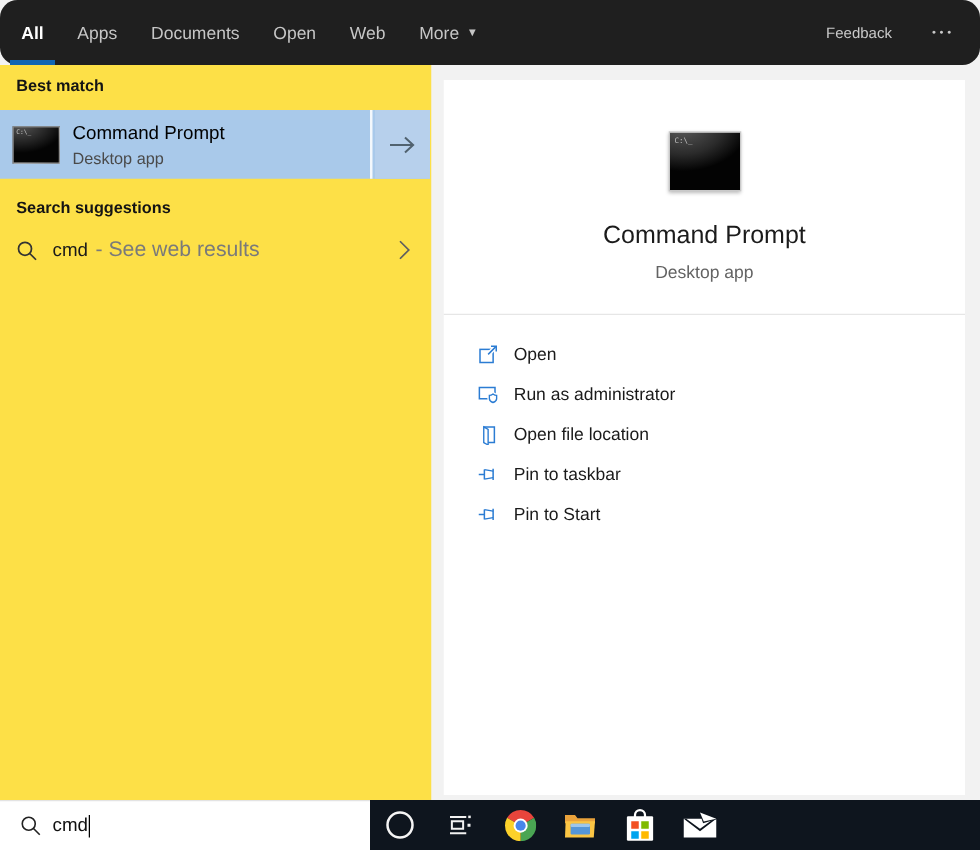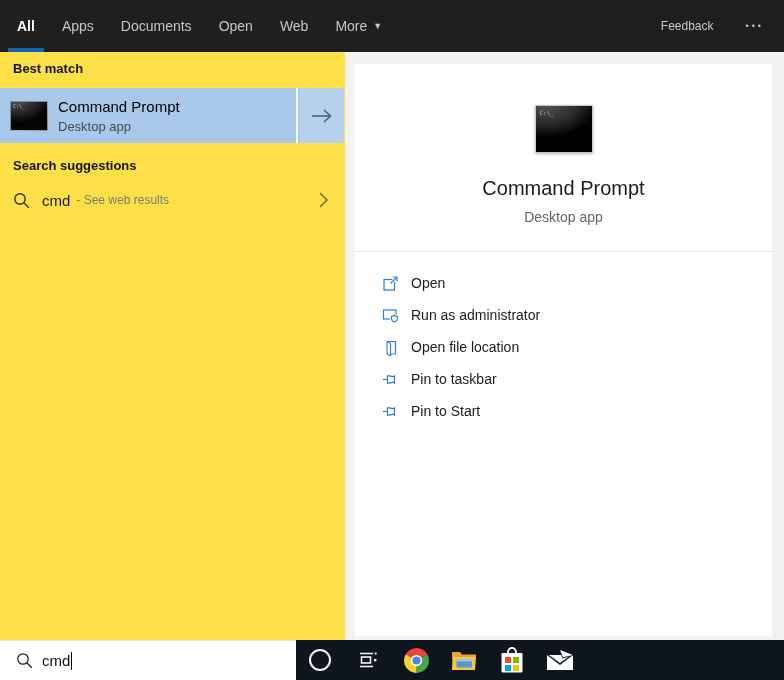"All" .topbar { border-radius: none -> 14px }
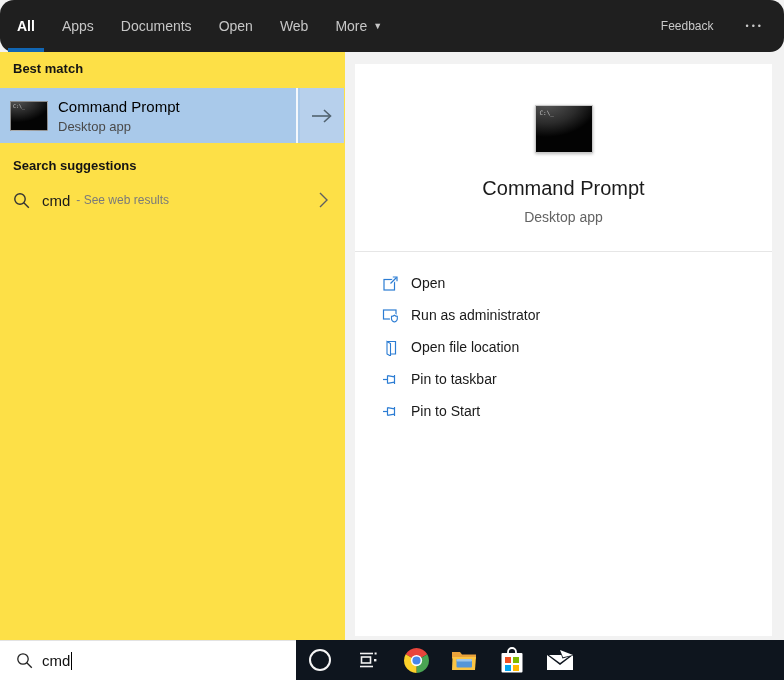"- See web results" .sg-hint { font-size: 12px -> 17px }
